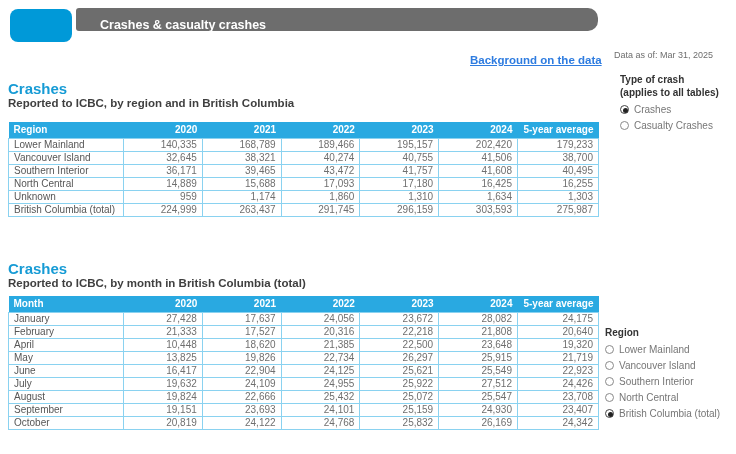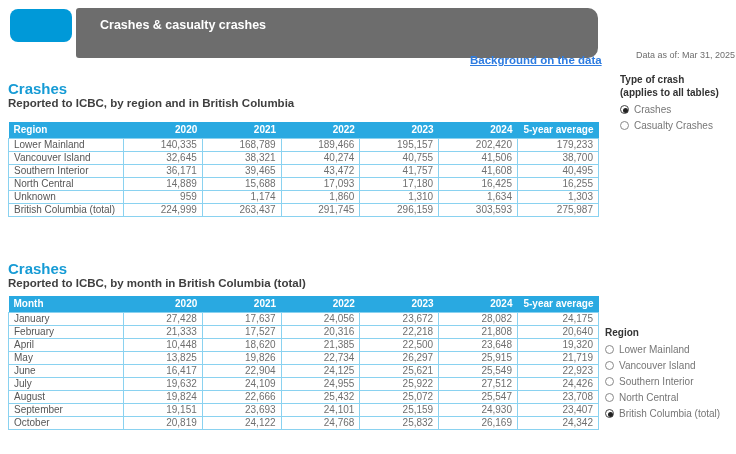"Crashes & casualty crashes" .bar-gray { height: 50px -> 23px }
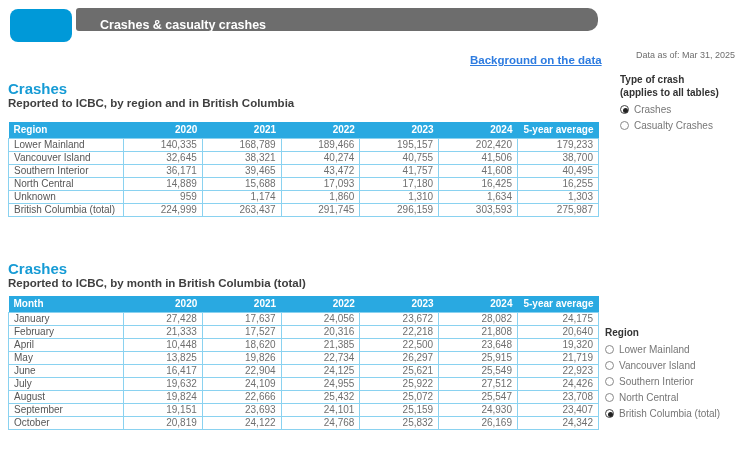"Data as of: Mar 31," .data-as-of { right: 1px -> 23px }
